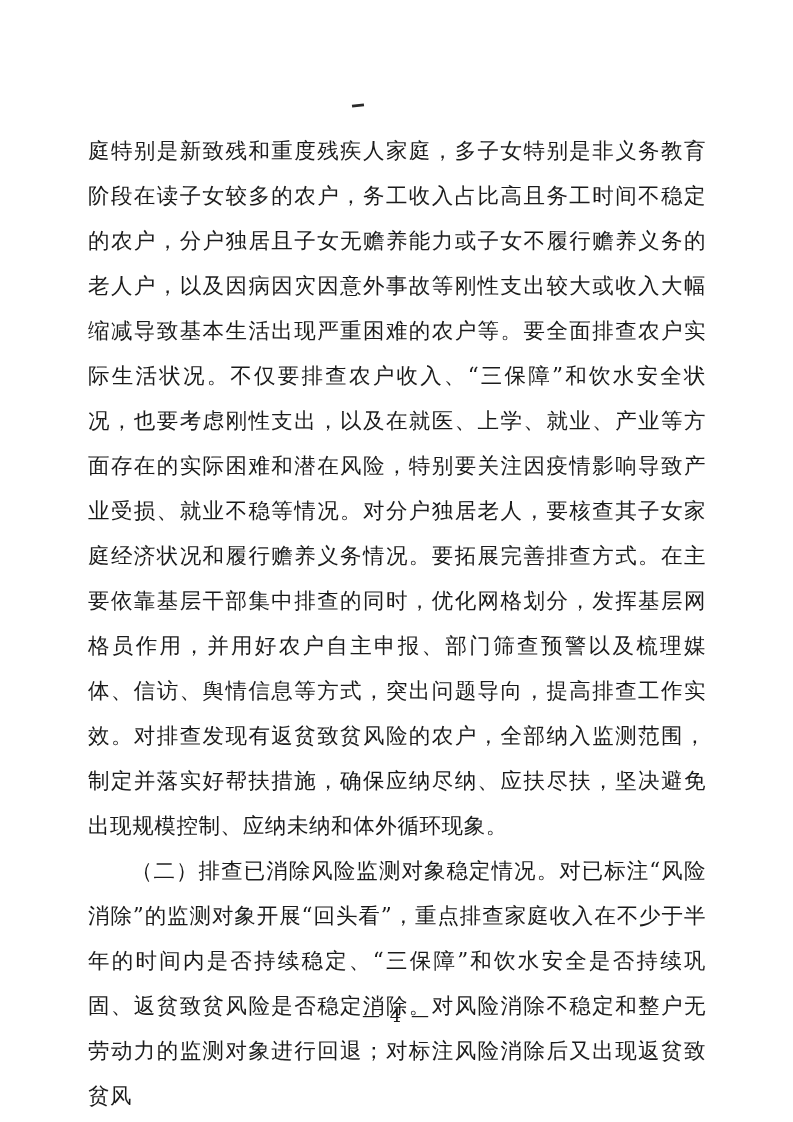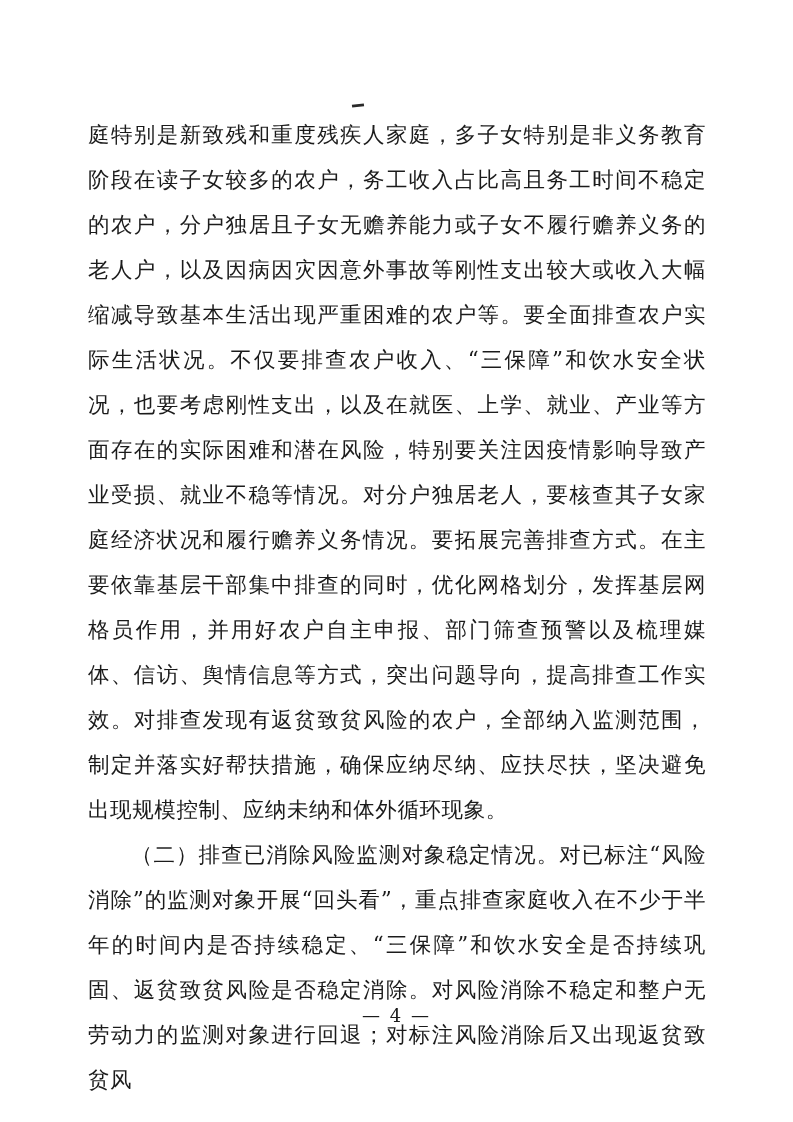"庭特别是新致残和重度残疾人家庭，多子女特别是非义务教育阶段在读子女较多的农户，务" .doc-body { top: 112px -> 128px }
